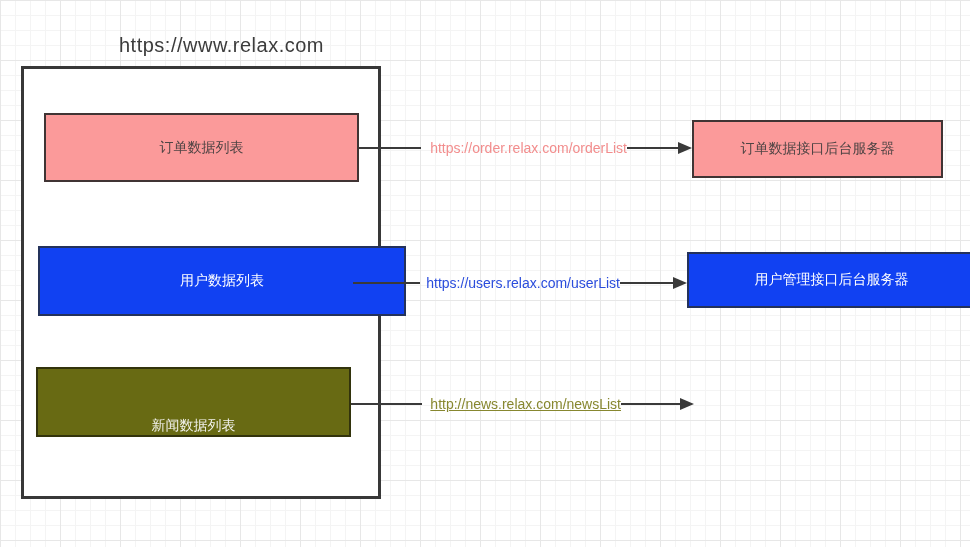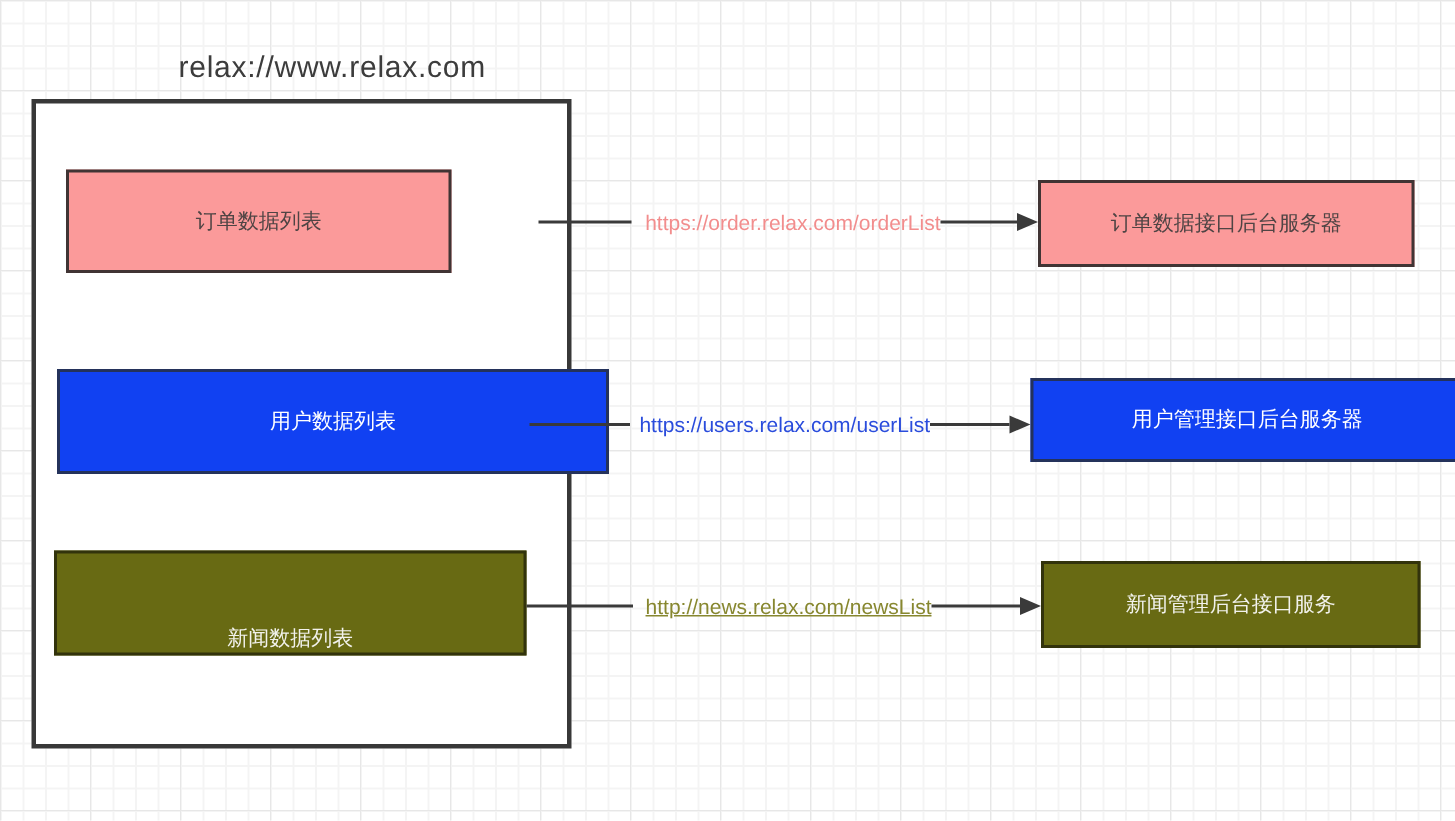"relax://www.relax.com" div.abs { text: relax://www.relax.com -> https://www.relax.com }
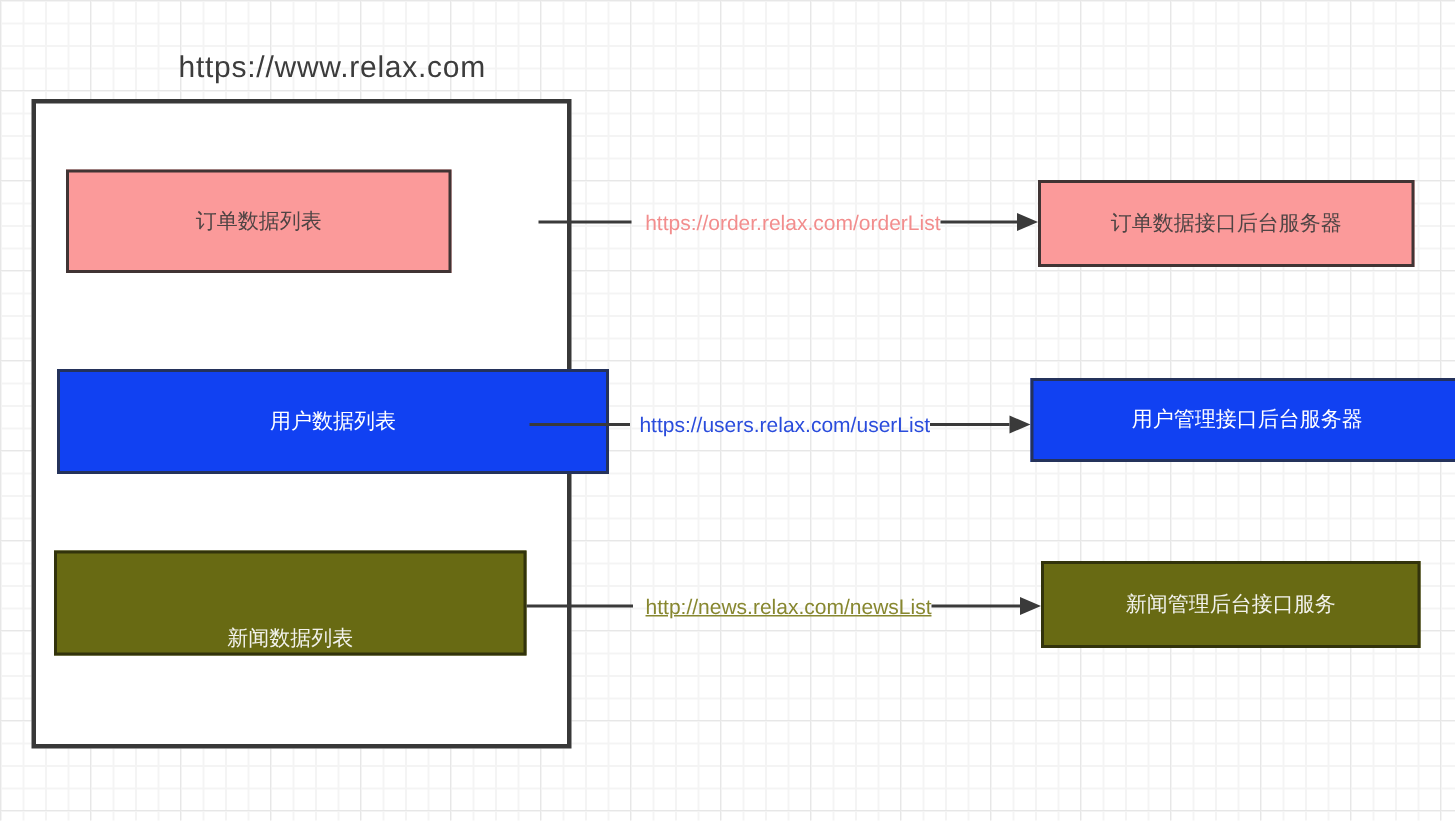"订单数据列表" .client-order { width: 257px -> 315px }
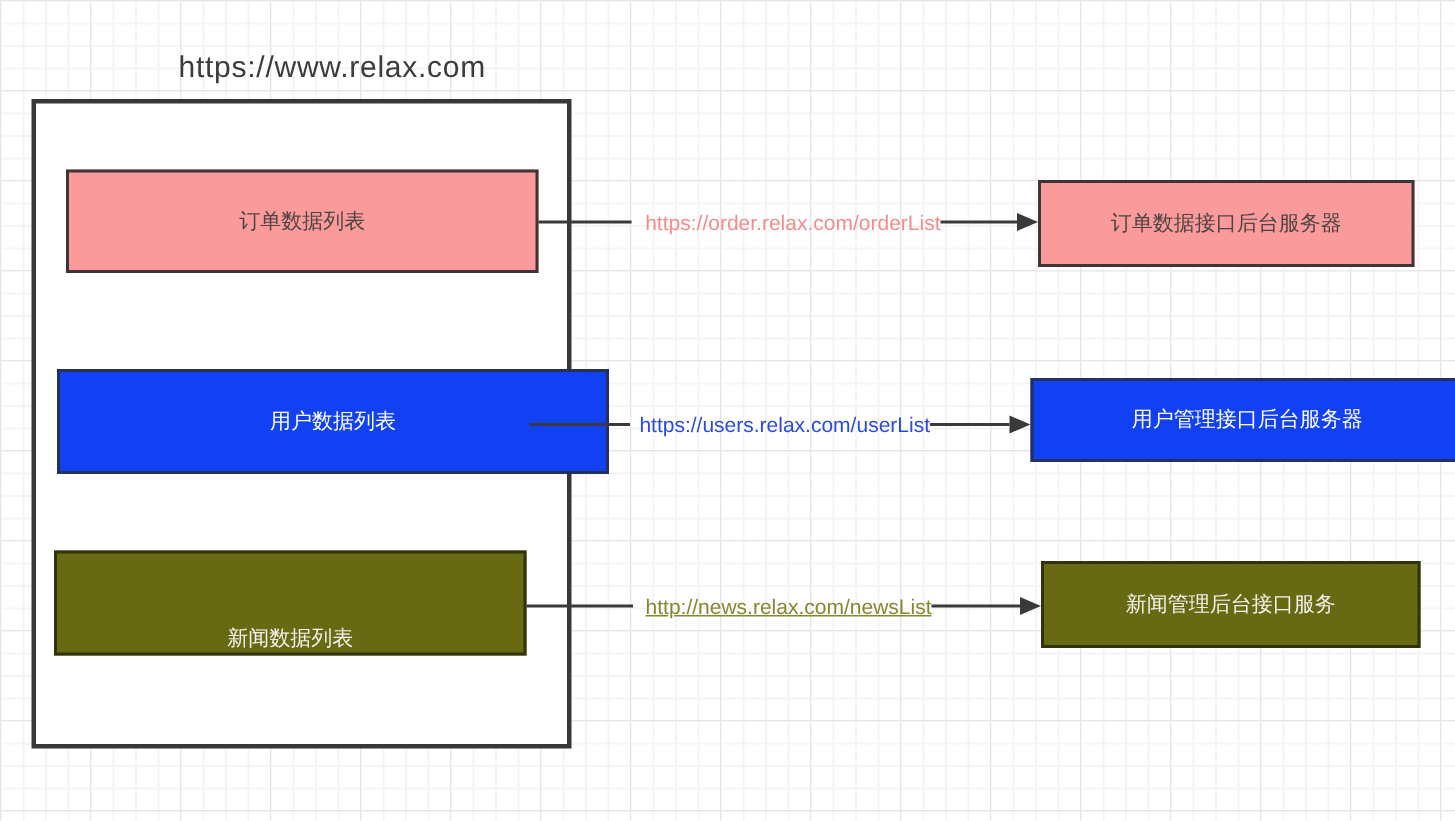"新闻管理后台接口服务" div.abs { html: <div> <span>新闻管理后台接口服务</span> </div> -> none }
